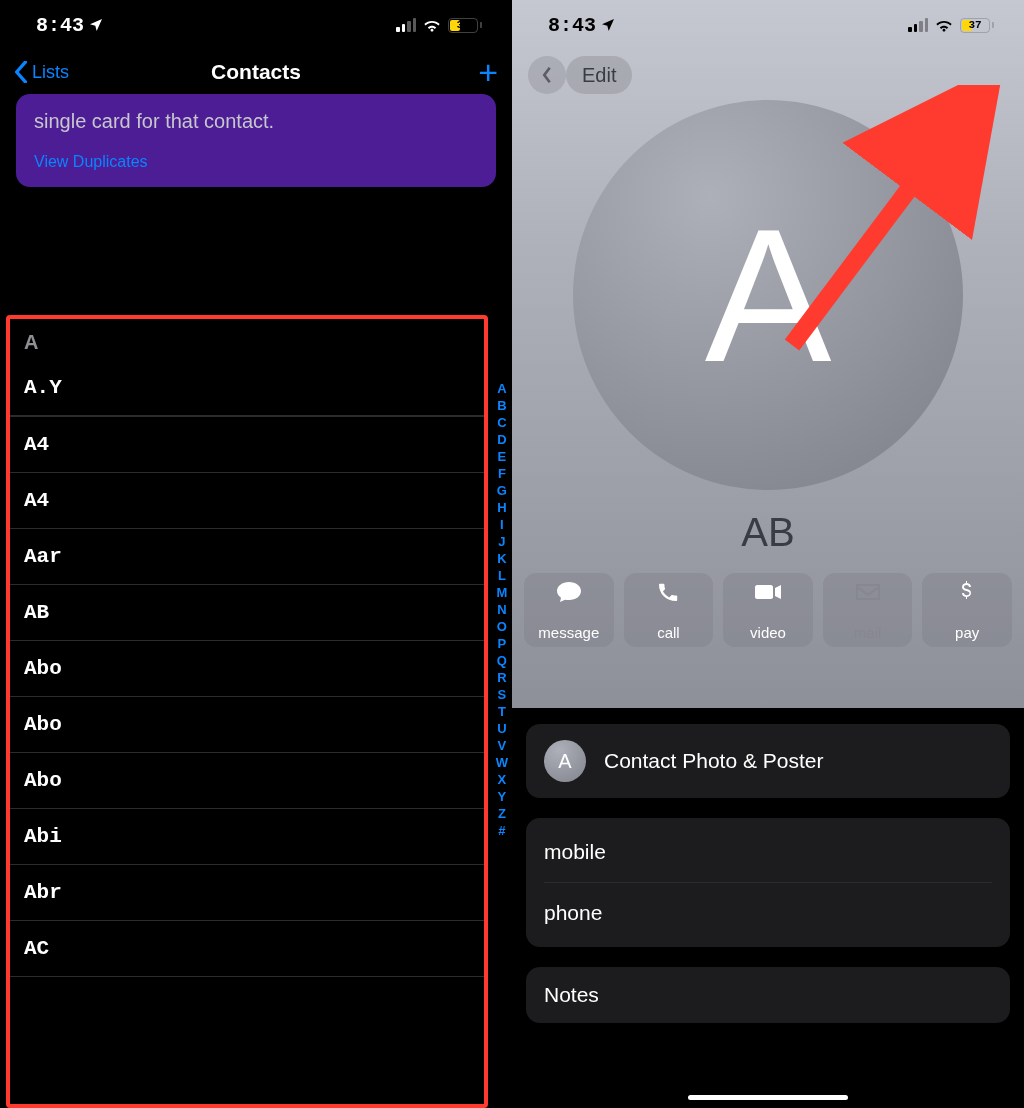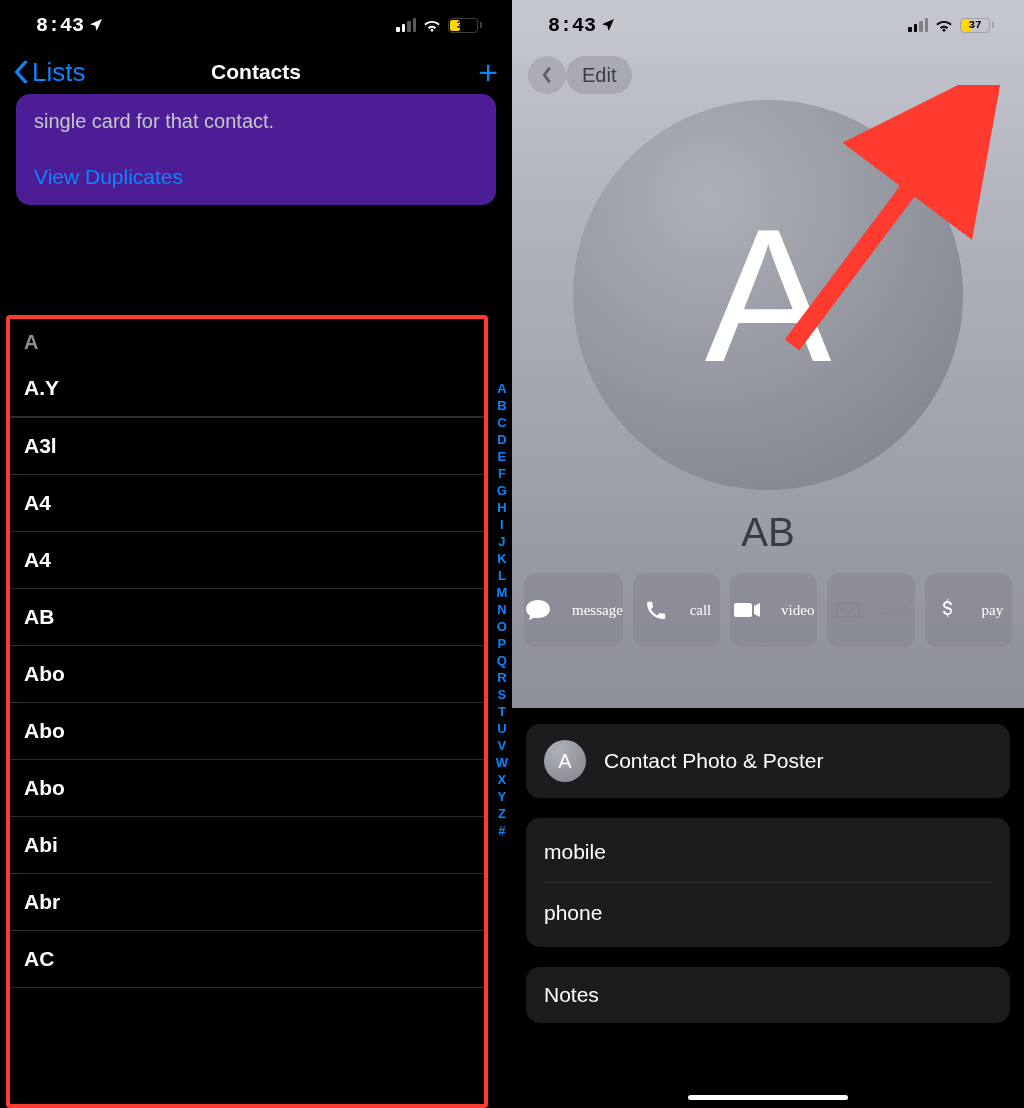"Lists" .nav-back { font-size: 26px -> 18px }
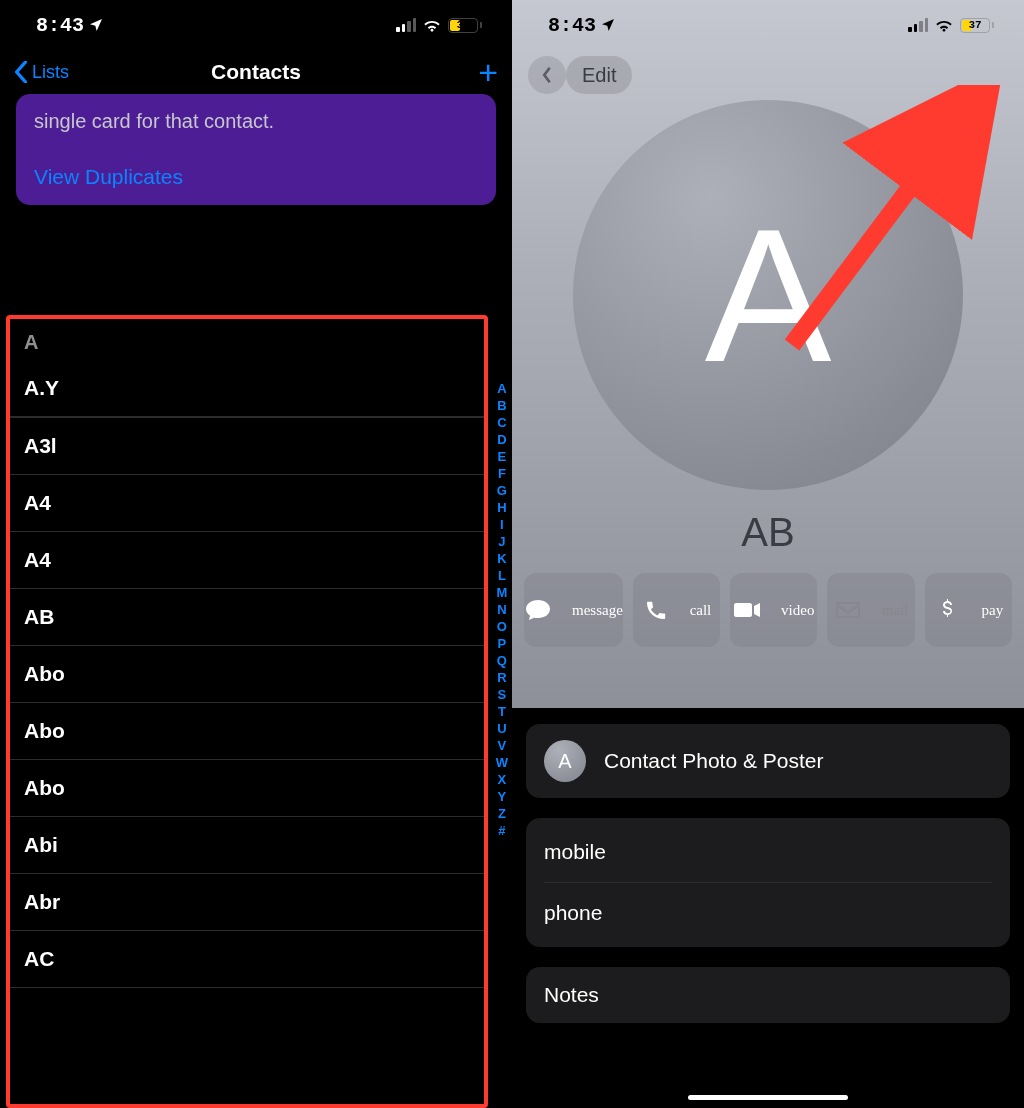"View Duplicates" .dup-link { font-size: 21px -> 16px; margin-top: 32px -> 20px }
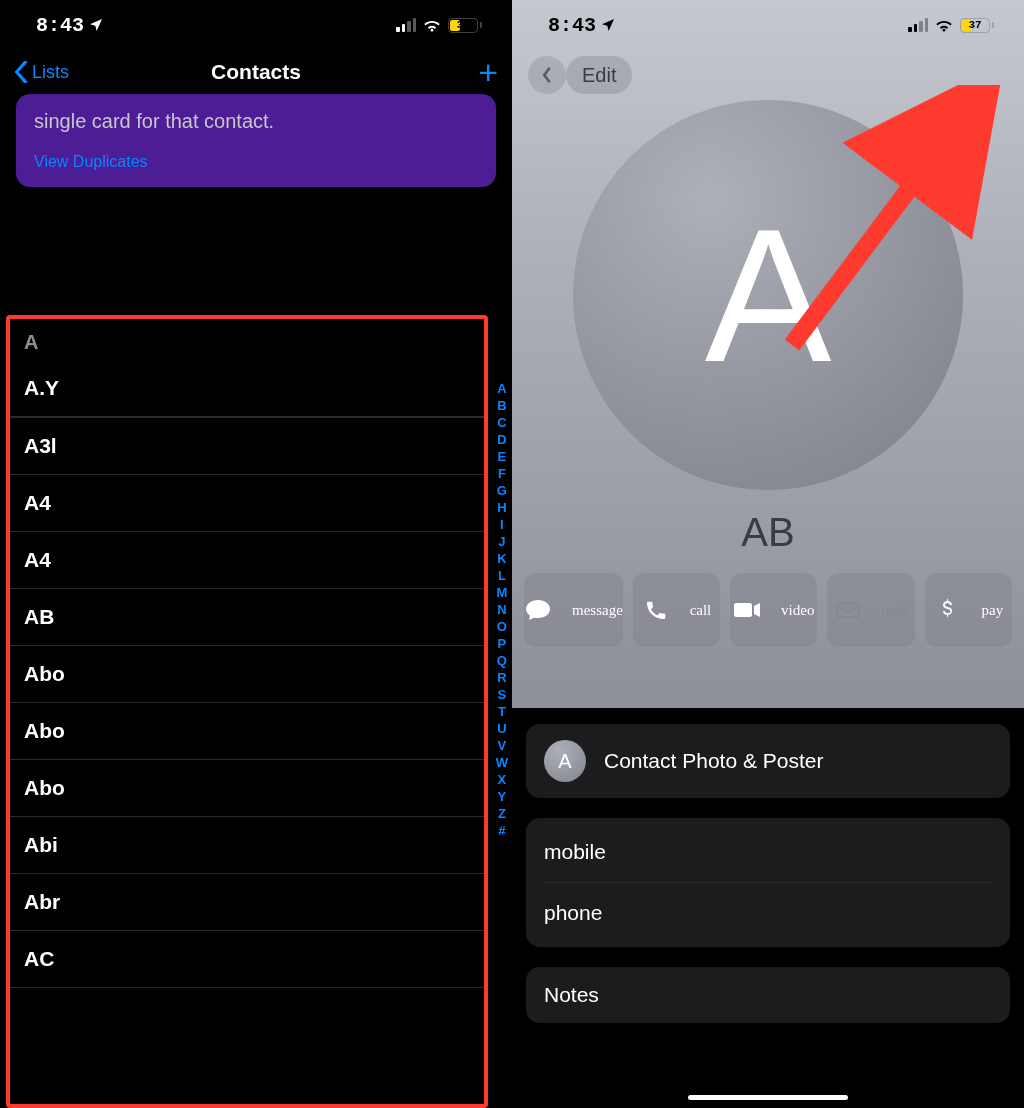"A.Y" .contact-row { font-family: none -> Liberation Mono, monospace }
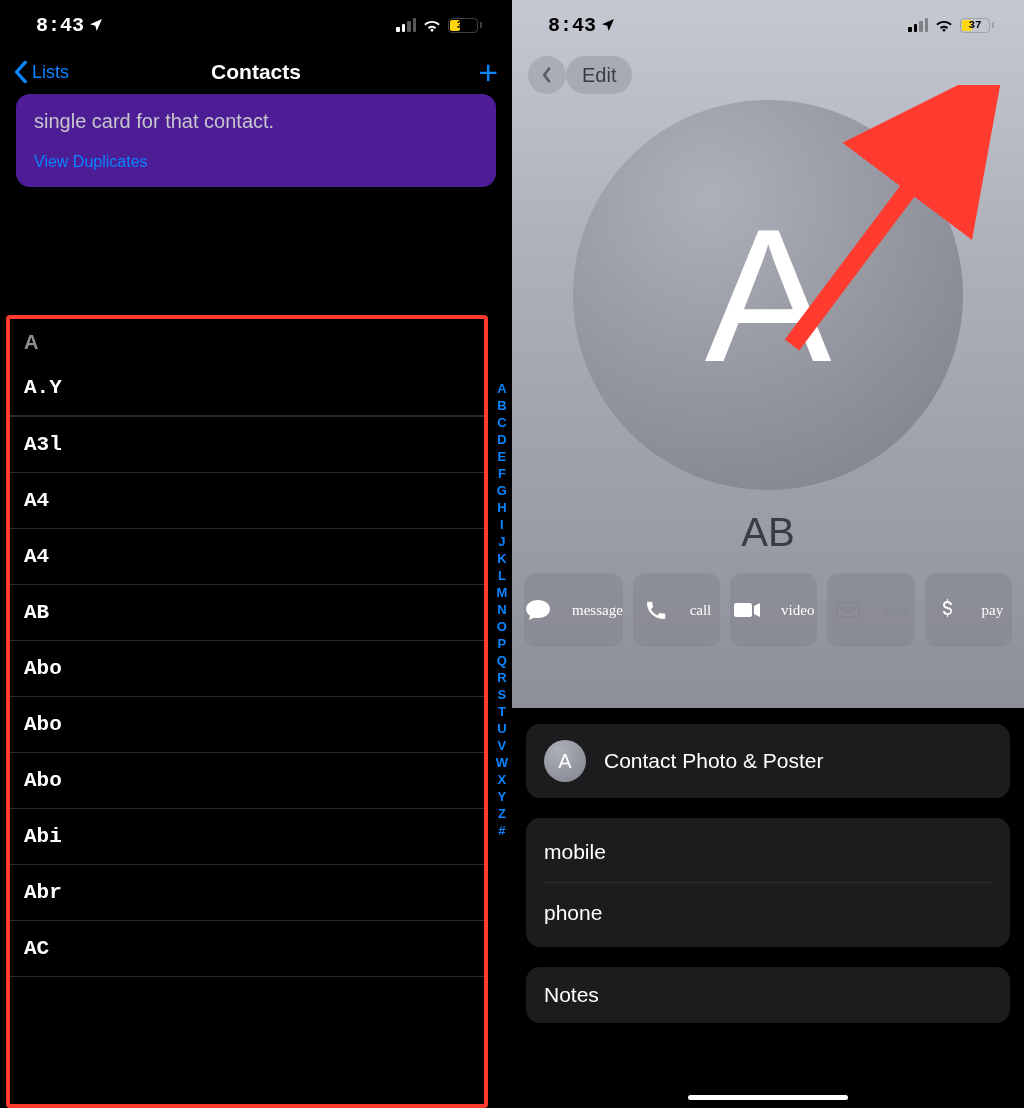"A3l" div.contact-row { html: <div>A3l</div> -> none }
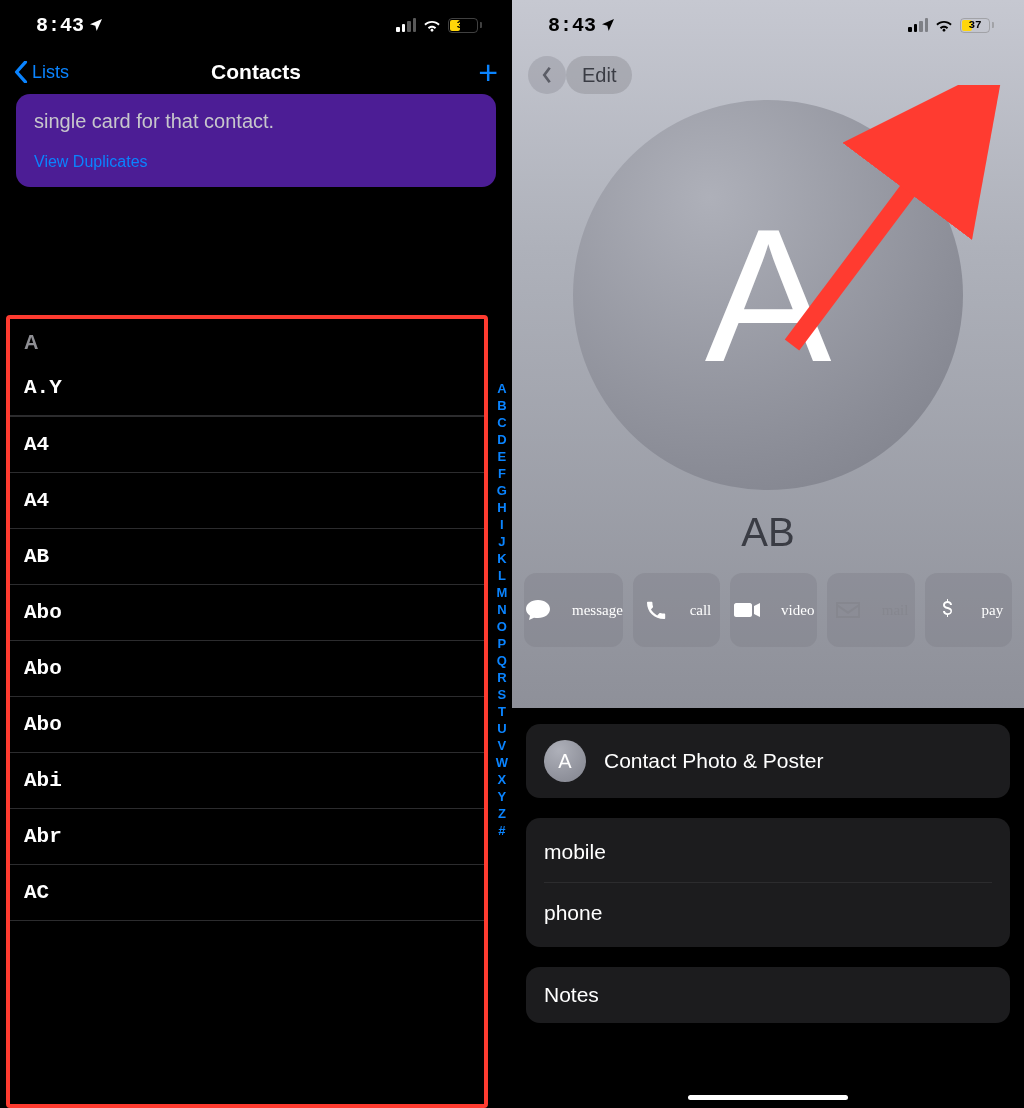"Aar" div.contact-row { html: none -> <div>Aar</div> }
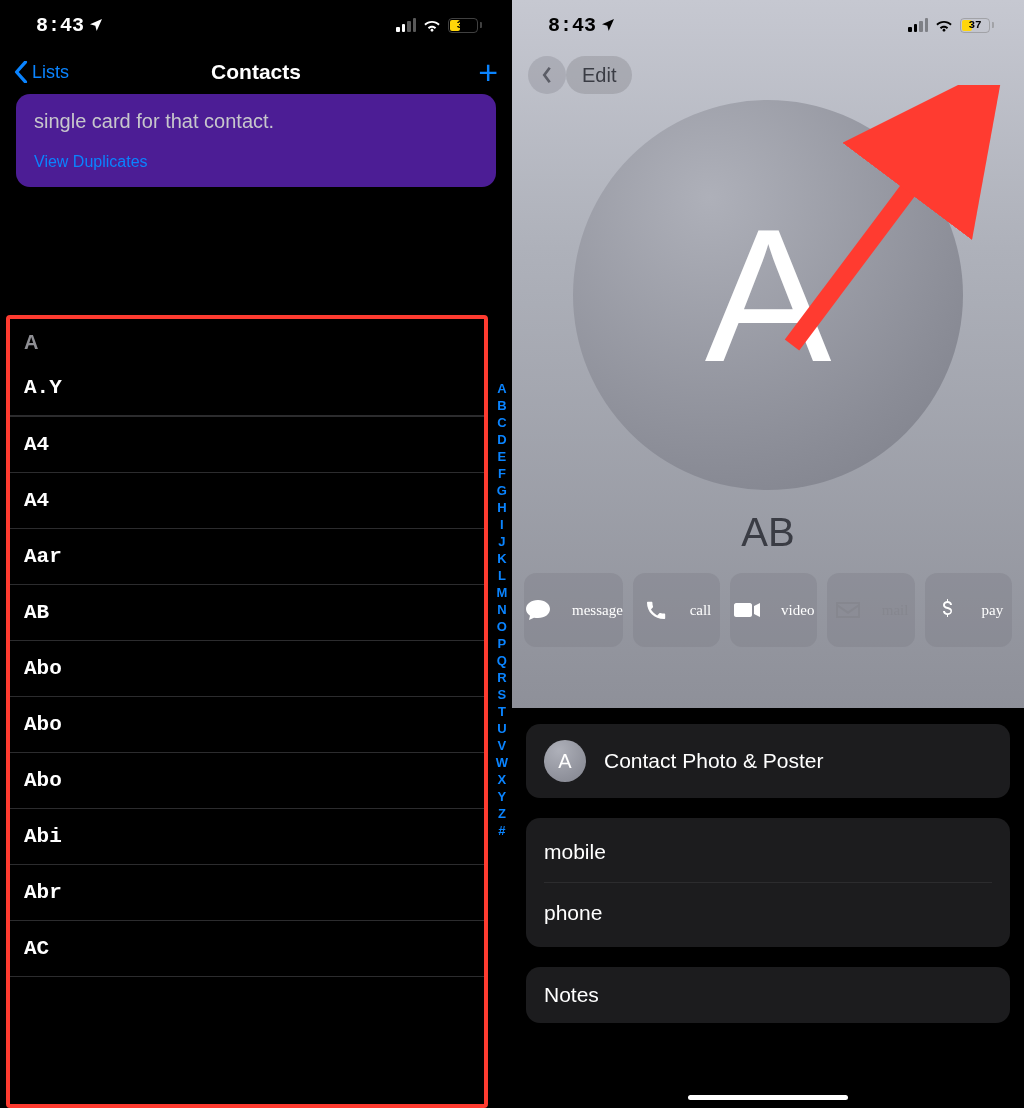"message" .action-btn { flex-direction: row -> column; font-family: Liberation Serif, serif -> none }
